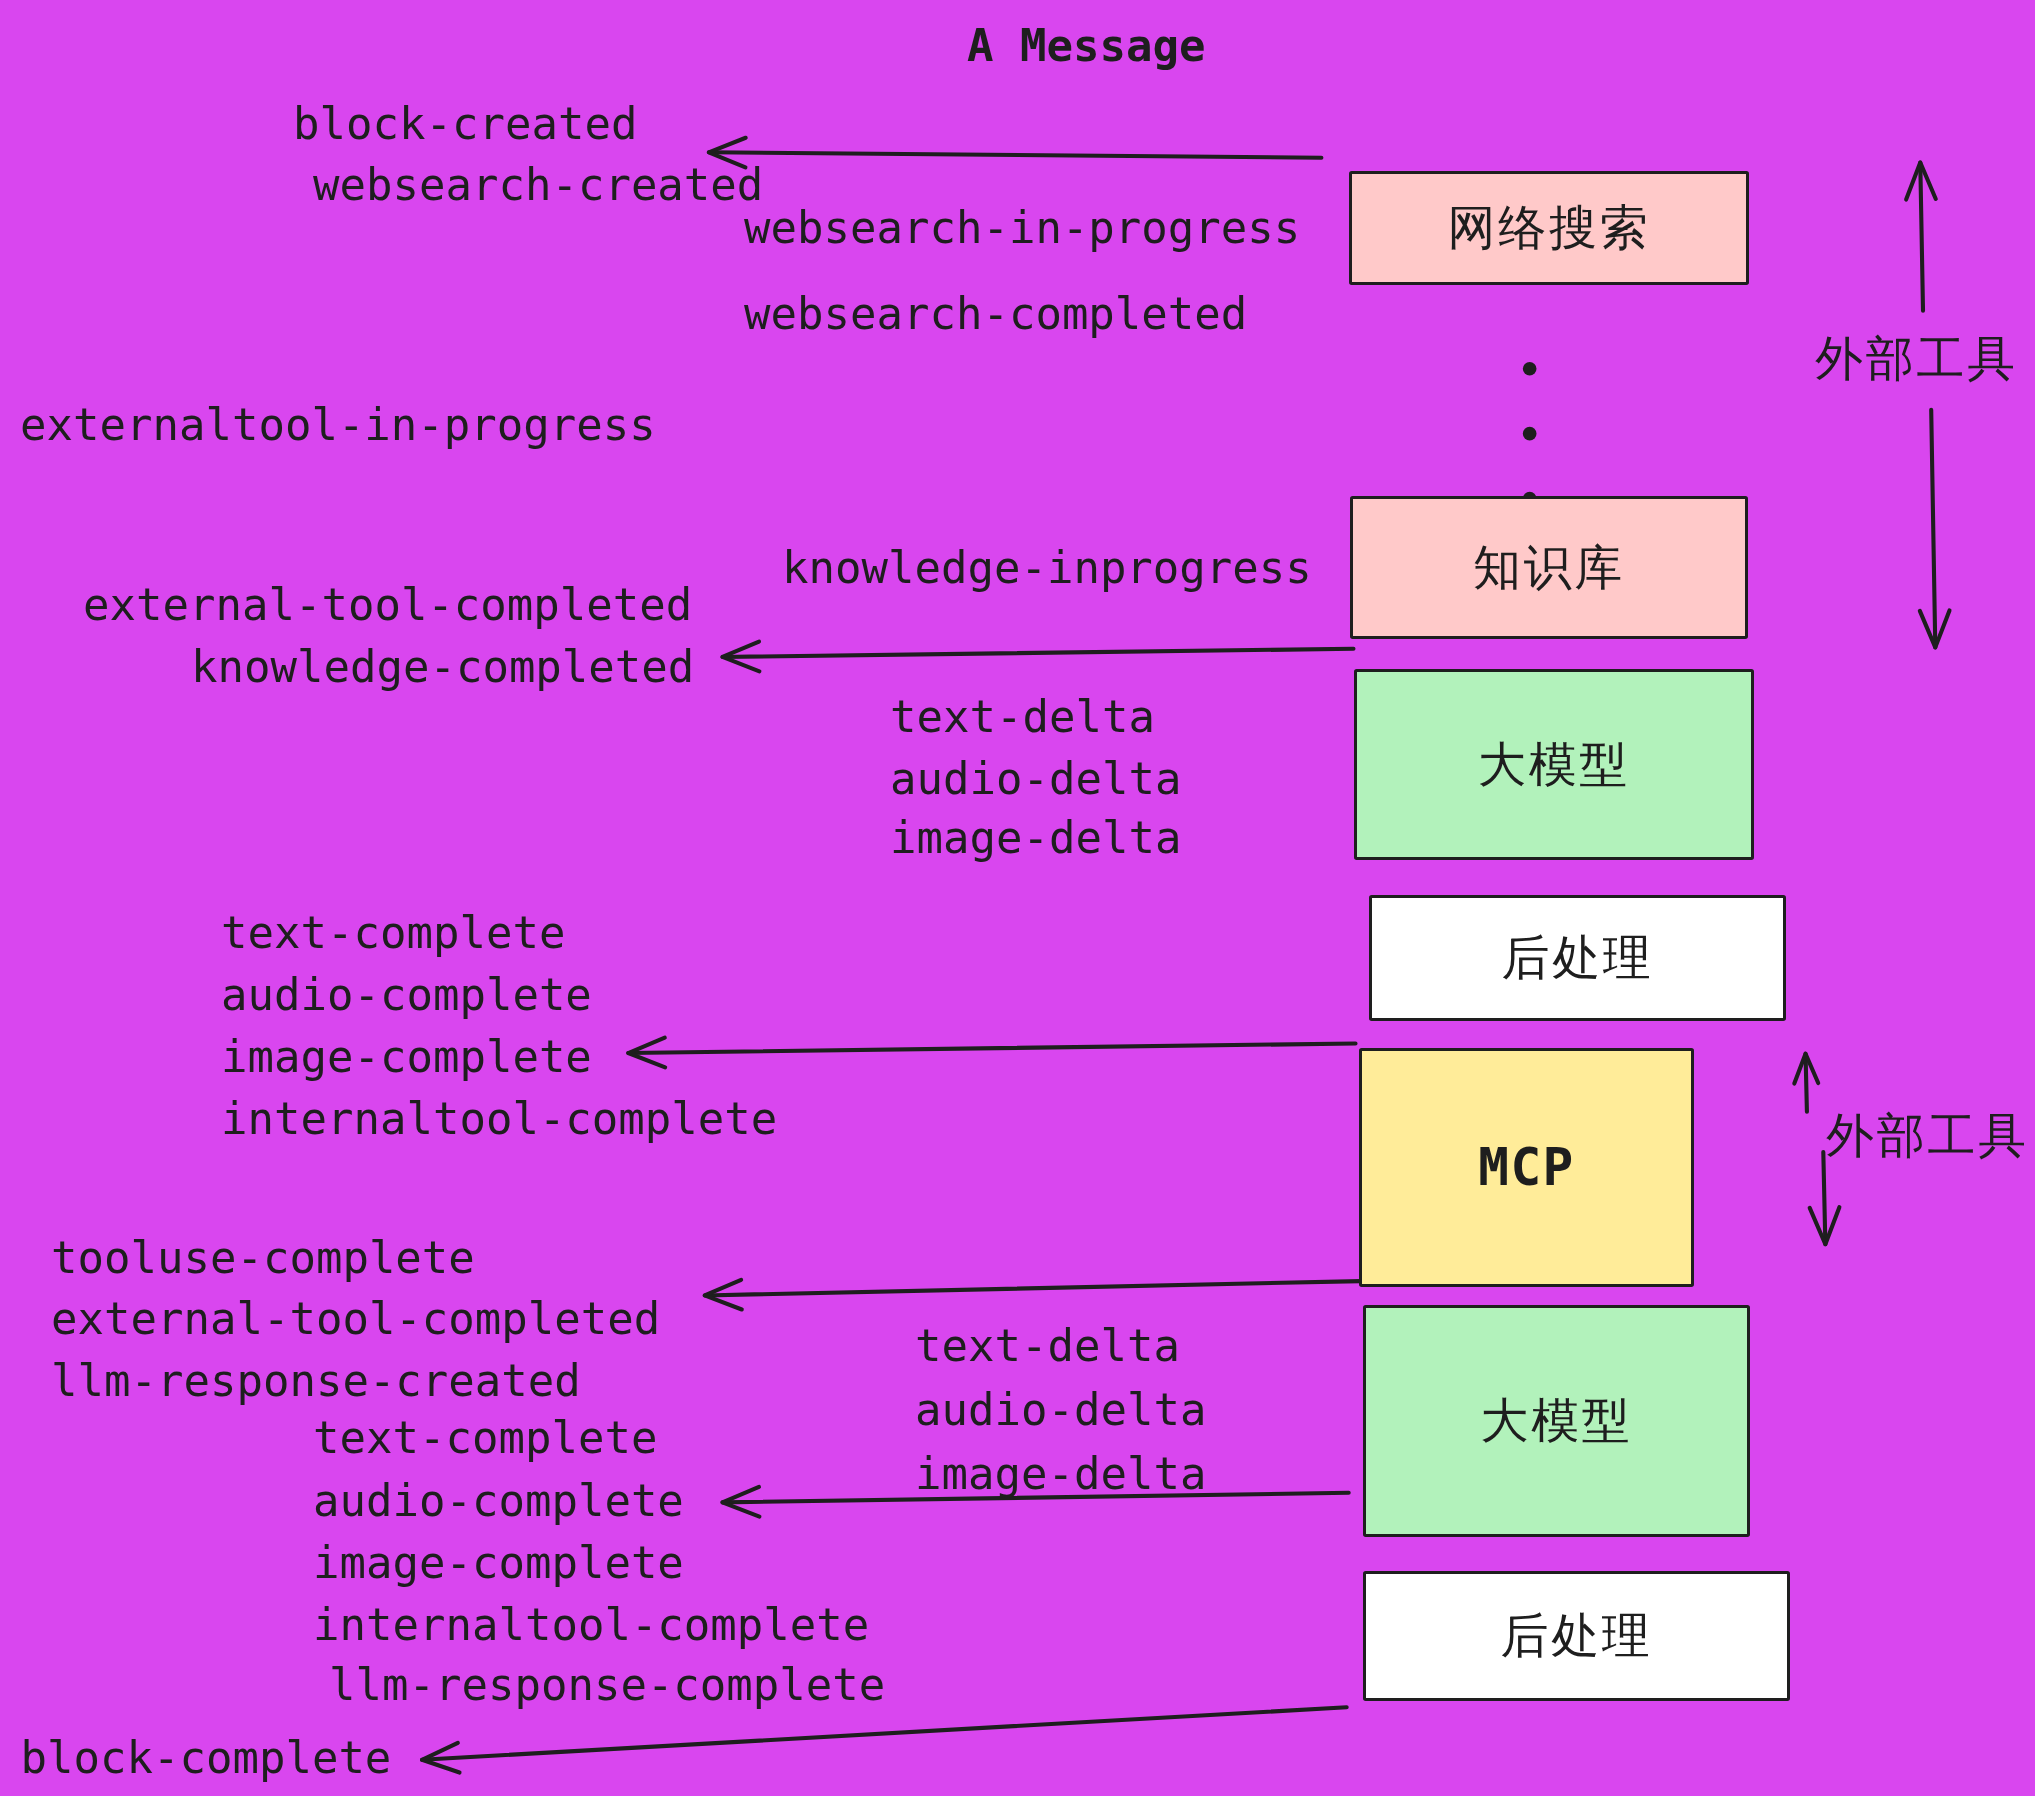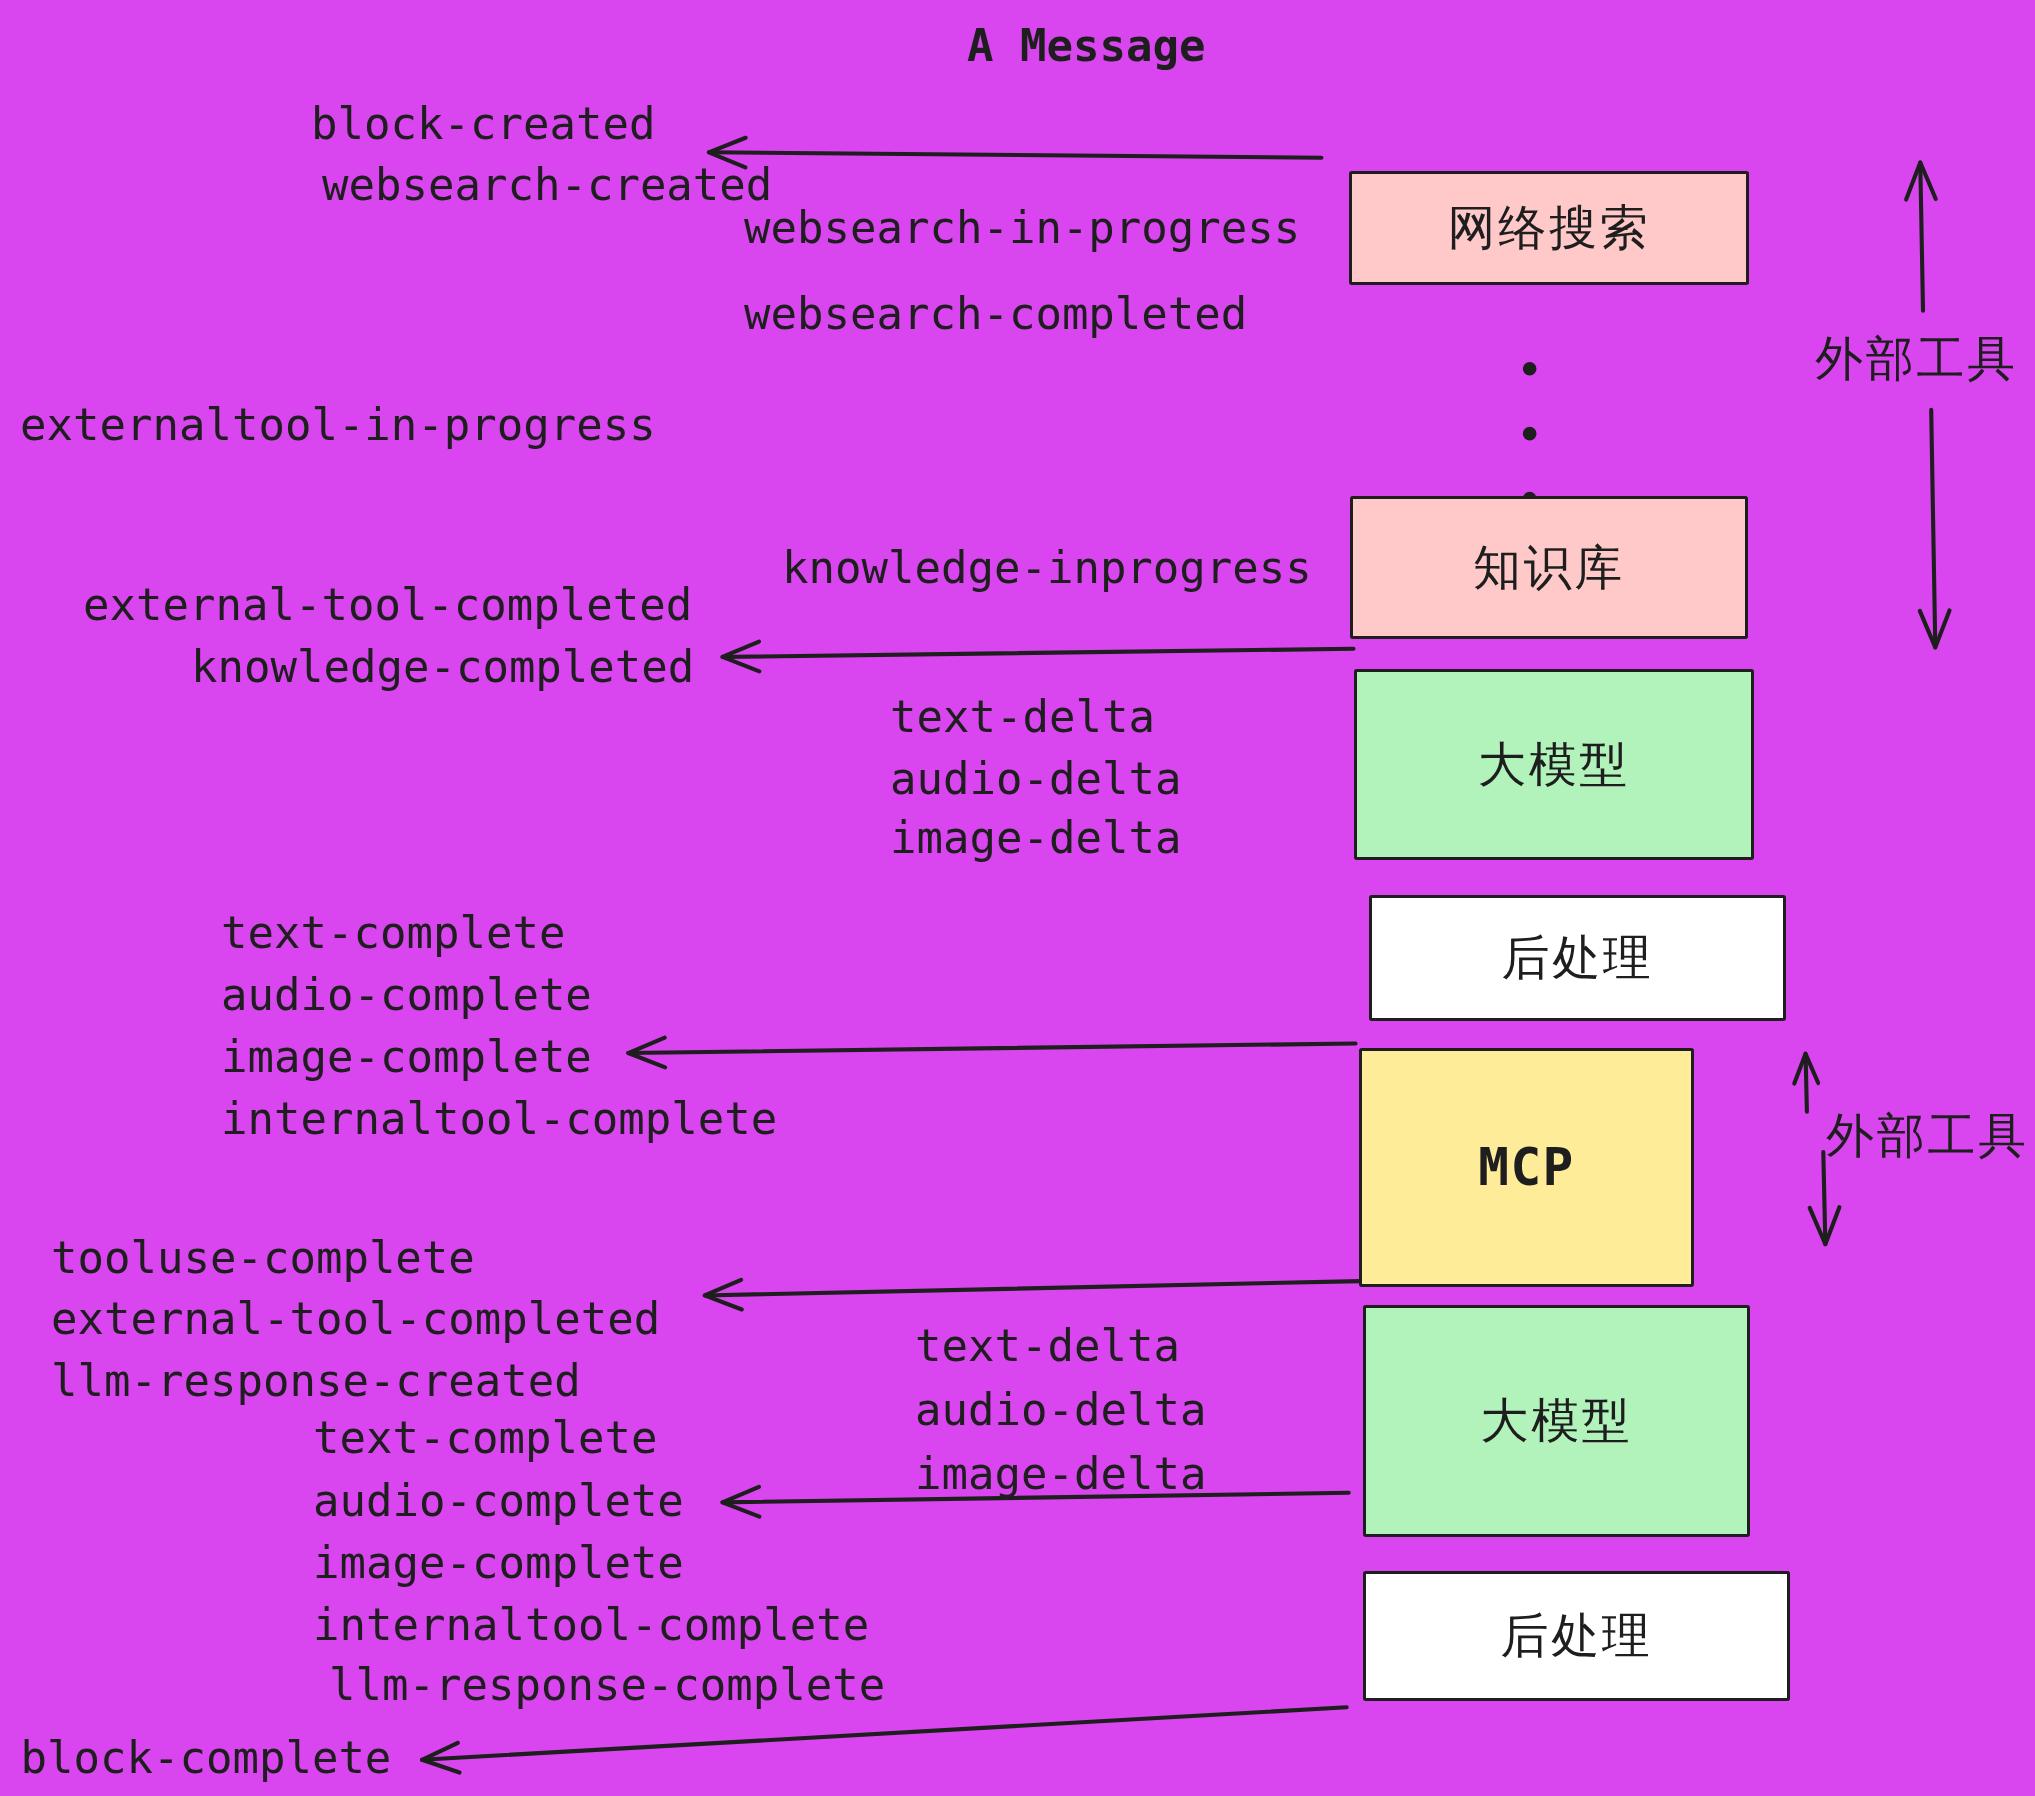"block-created" div.evt { left: 311px -> 293px }
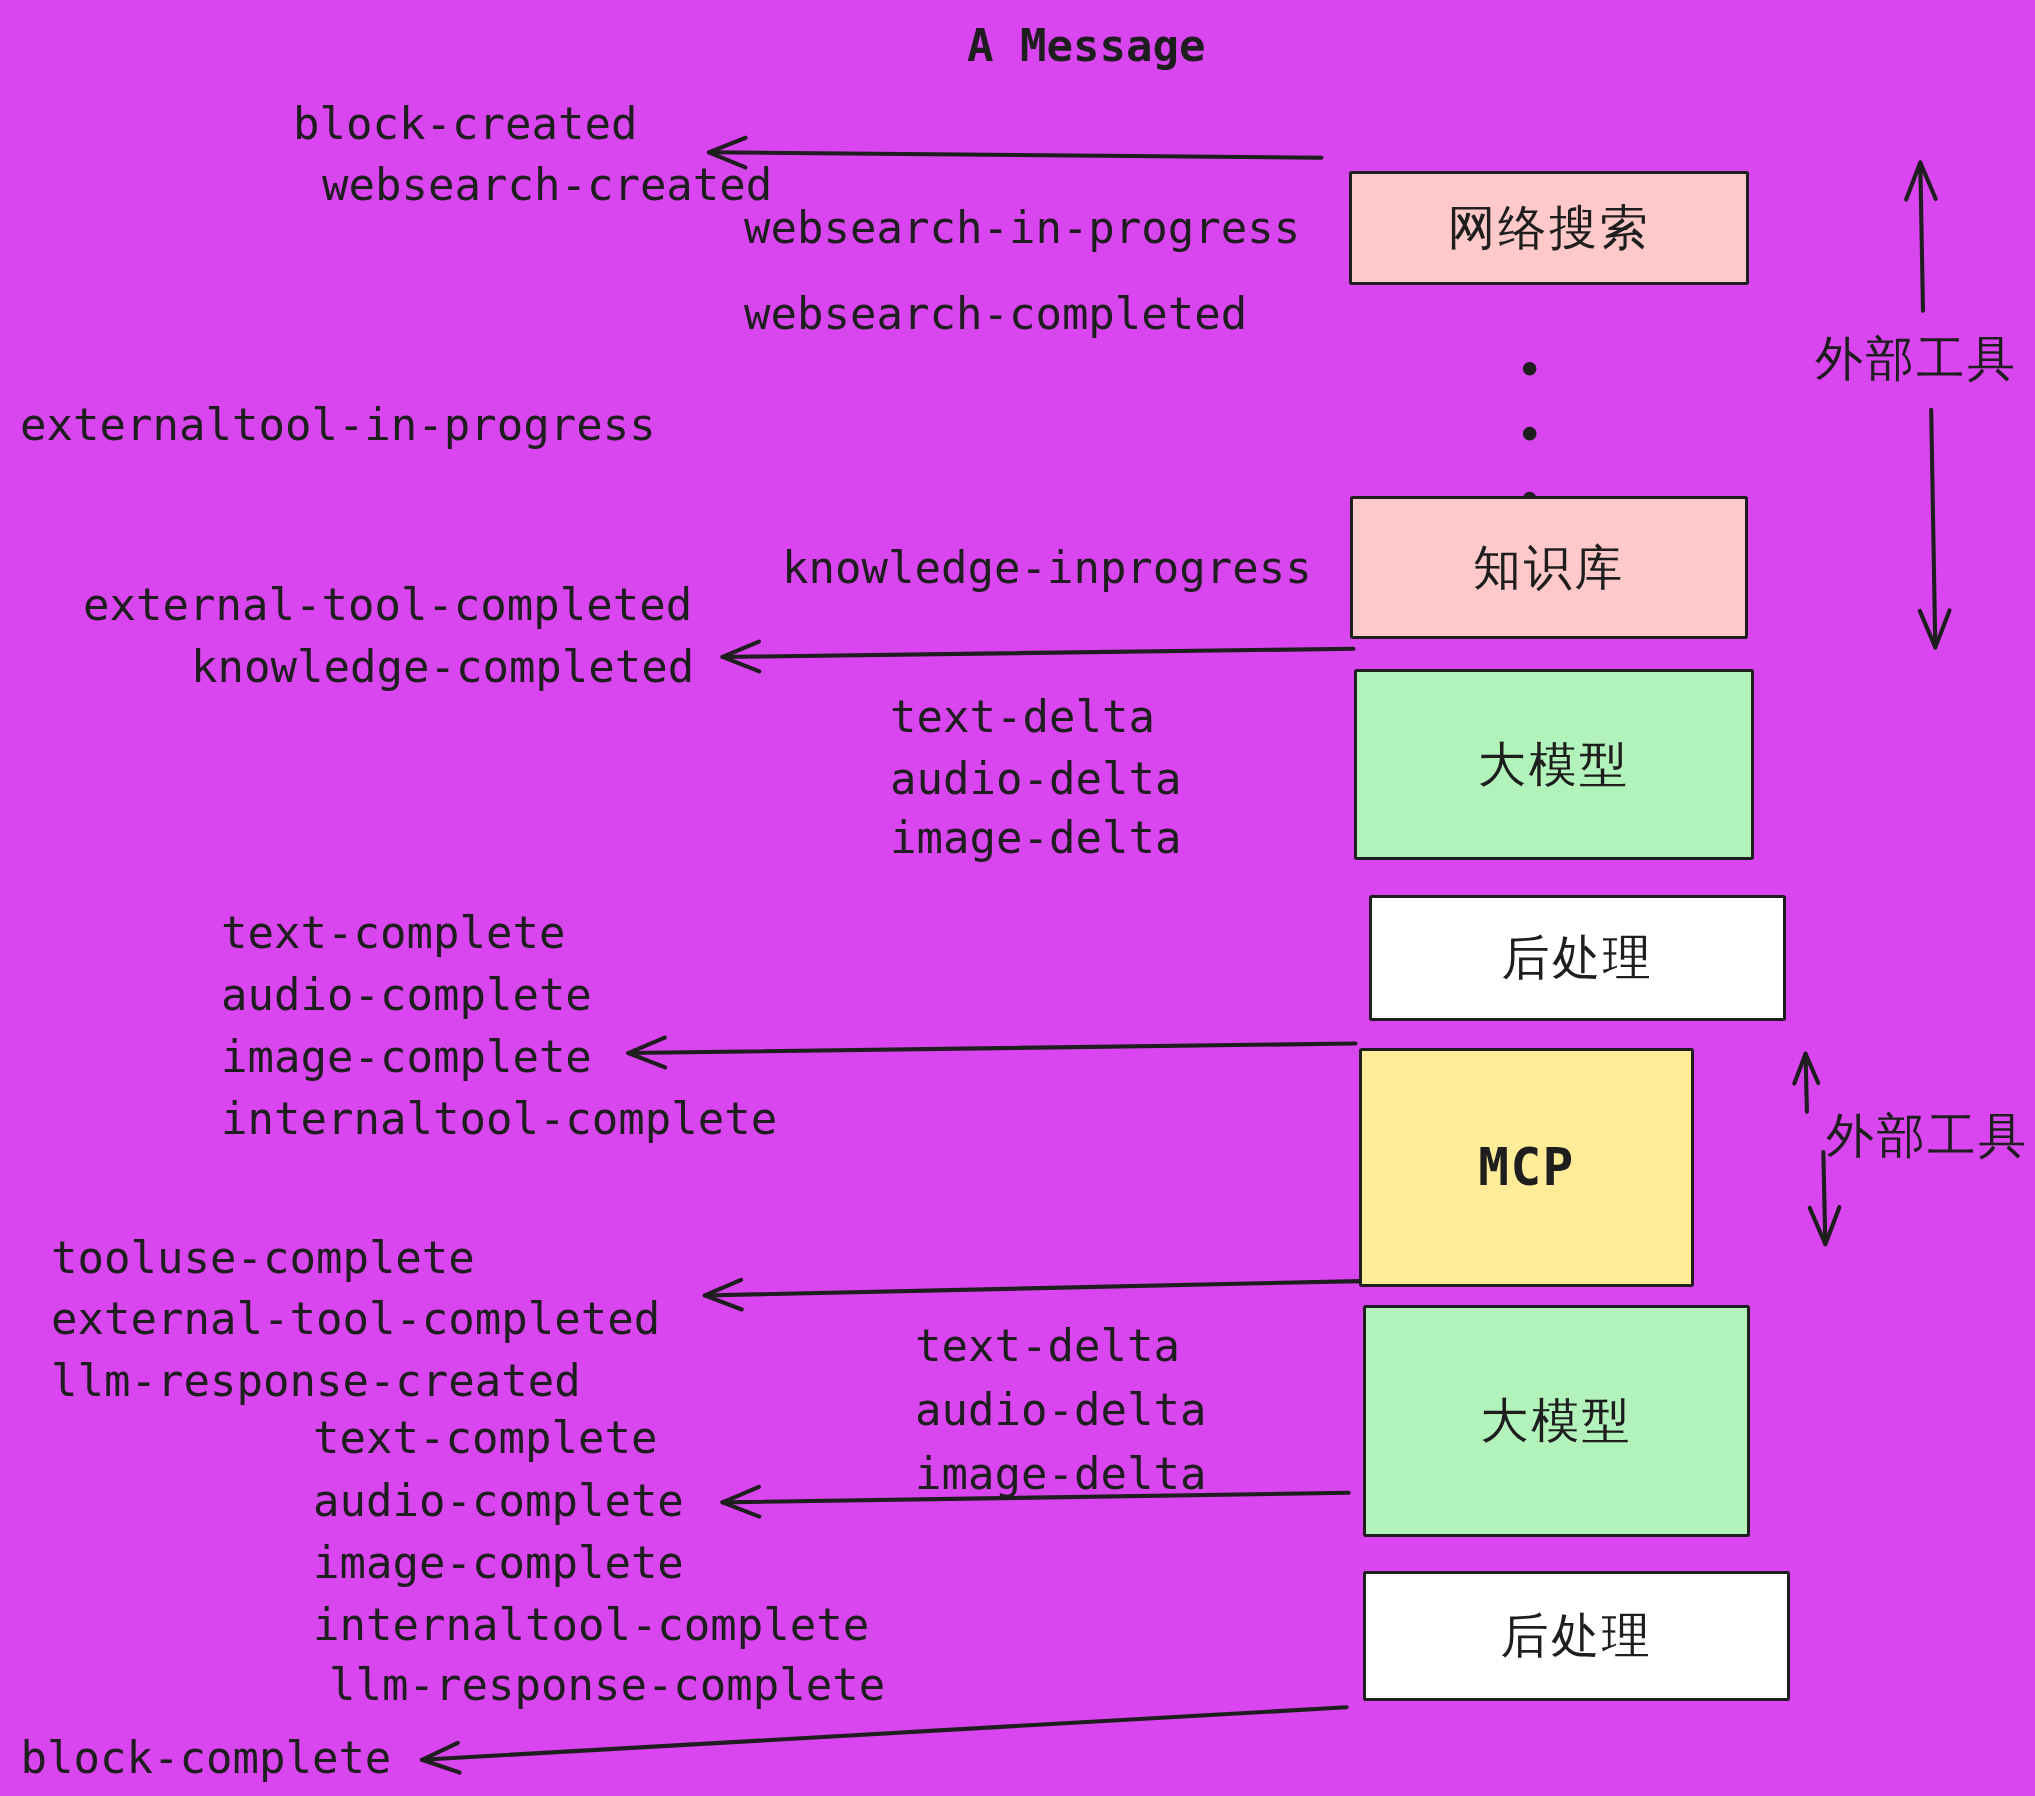"websearch-created" div.evt { margin-left: 9px -> none }
